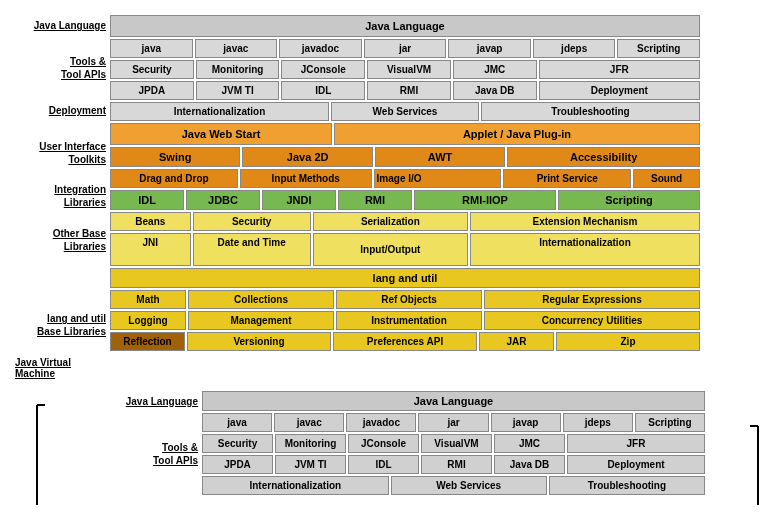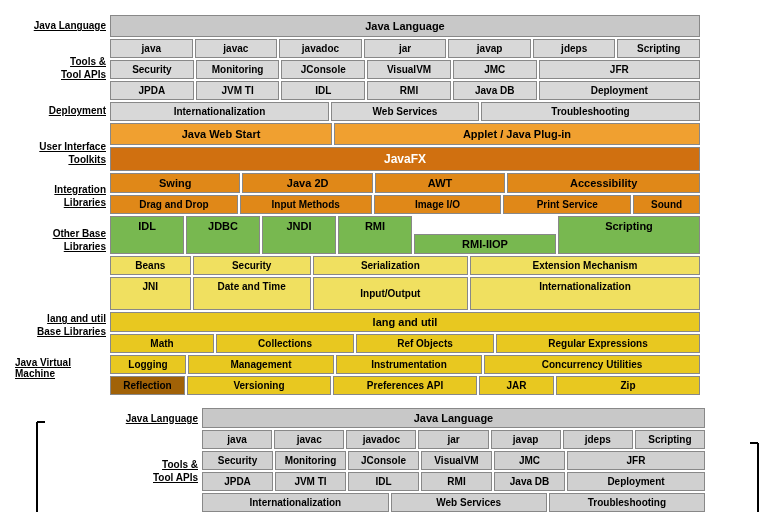"JavaFX" div { html: <div> <div>JavaFX</div> </div> -> none }
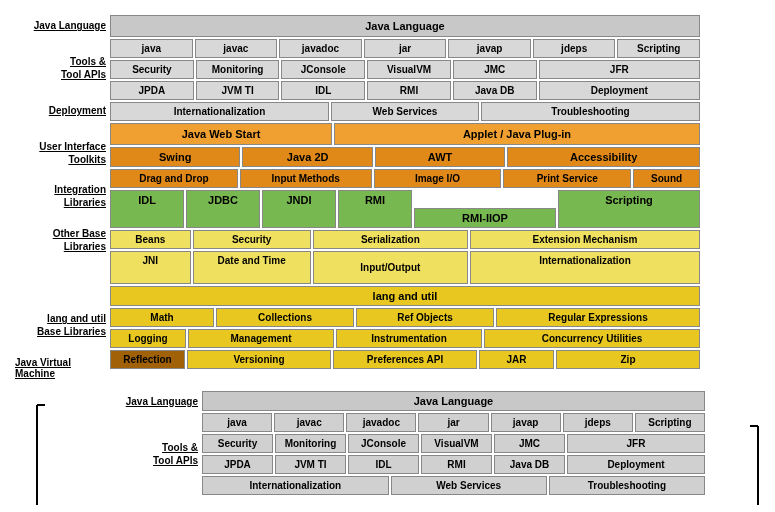"Image I/O" div { text-align: center -> left }
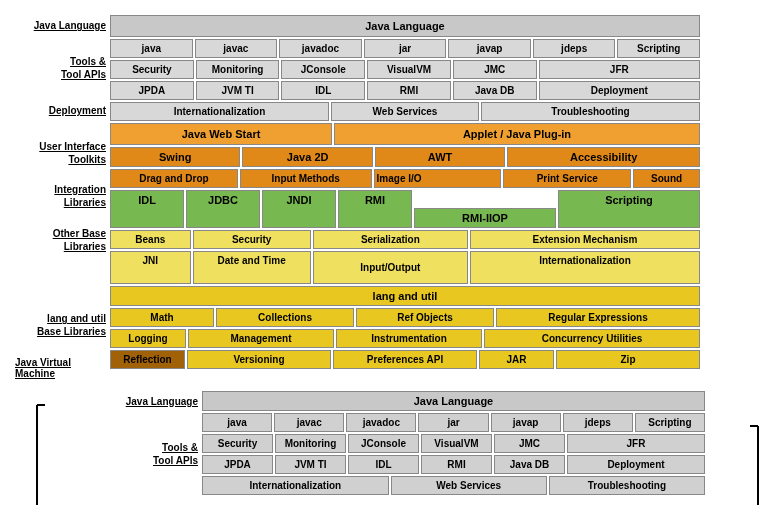"RMI-IIOP" div { margin-top: 18px -> none }
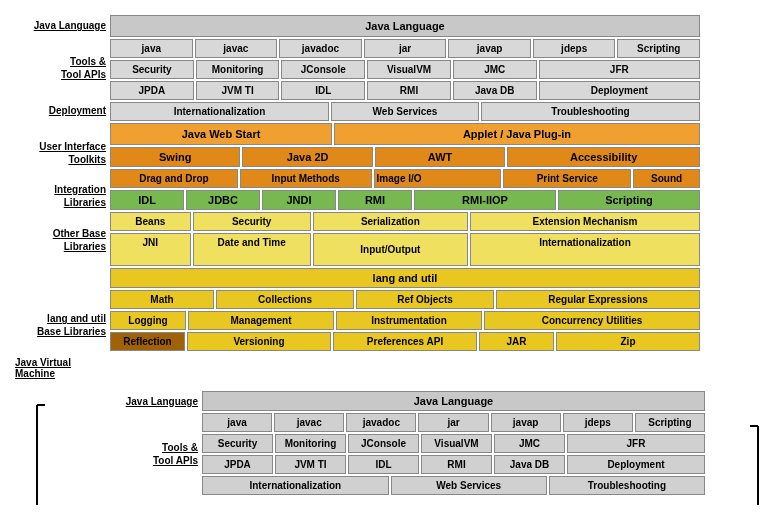"Math" div { padding: 3px 18px -> 3px 2px }
